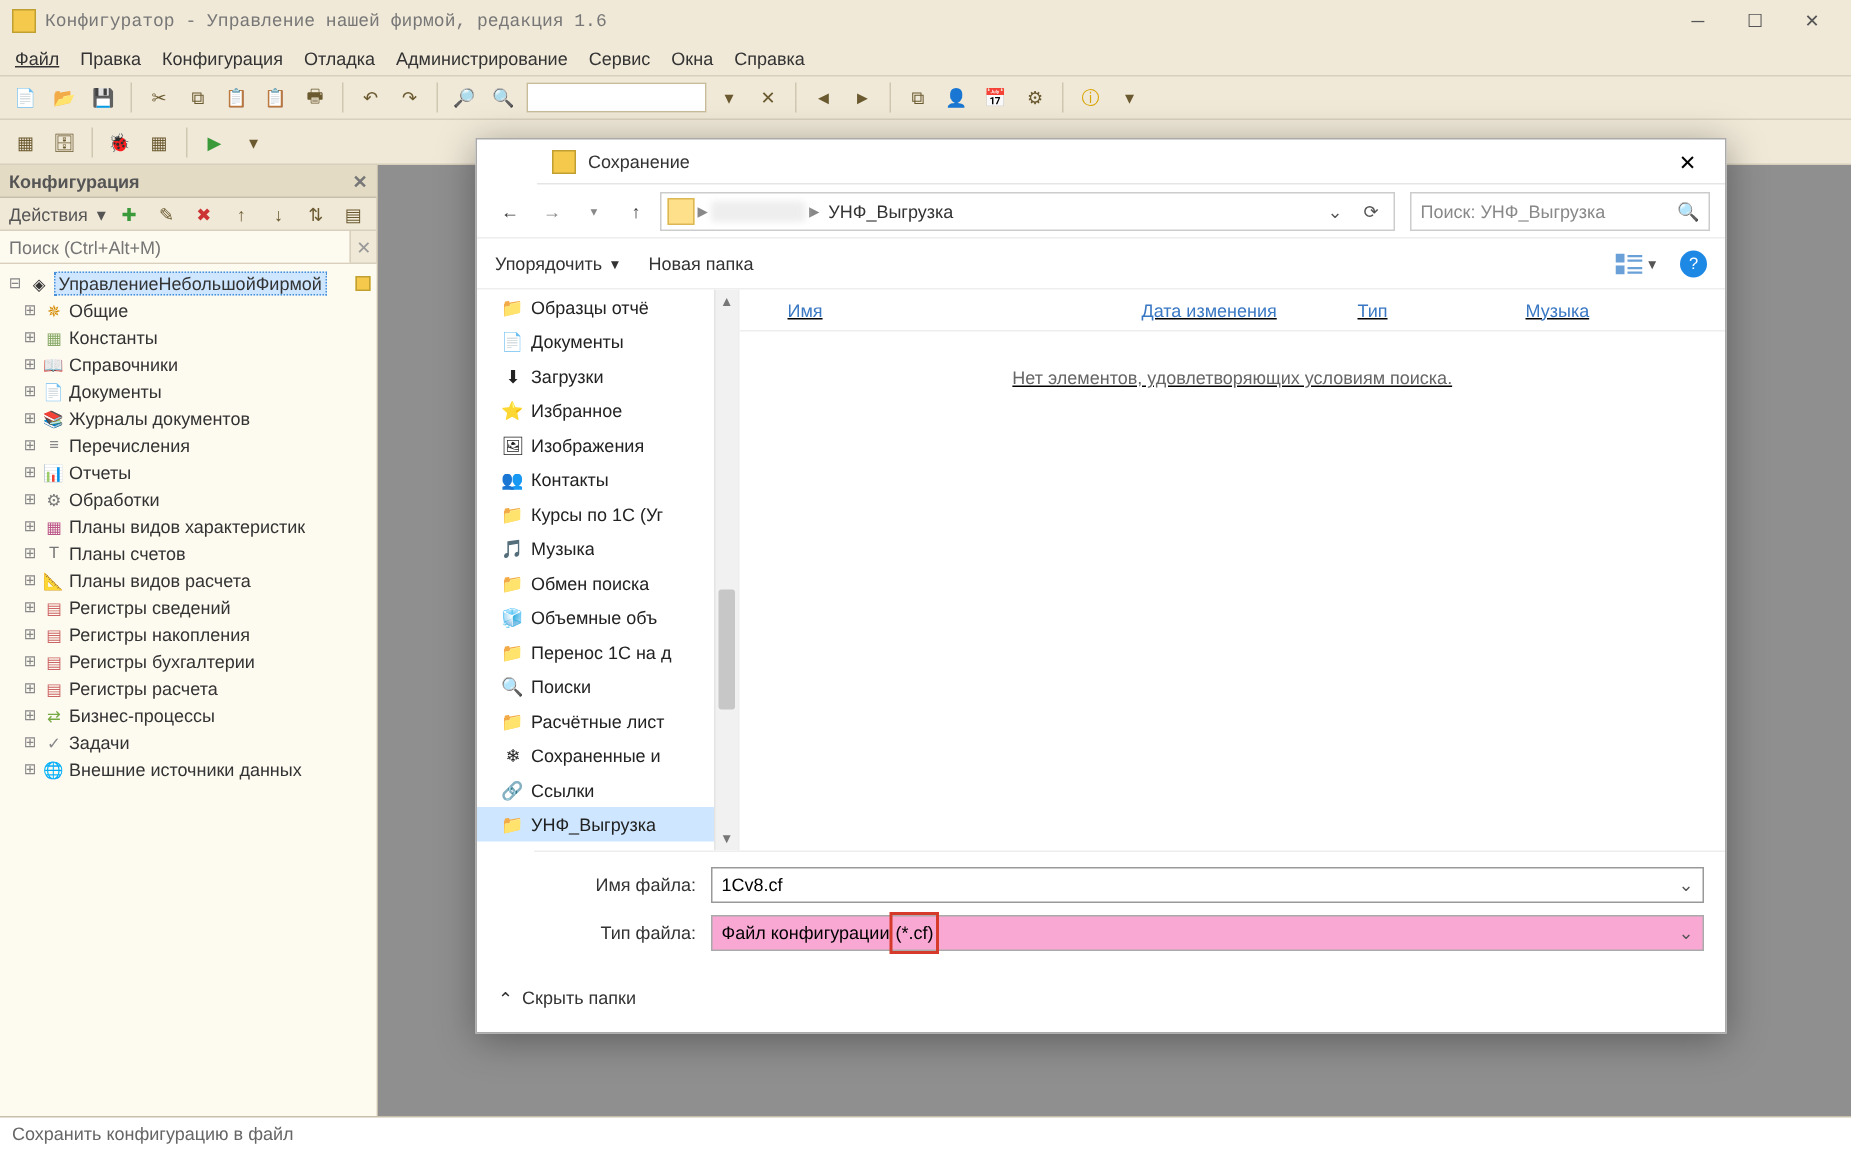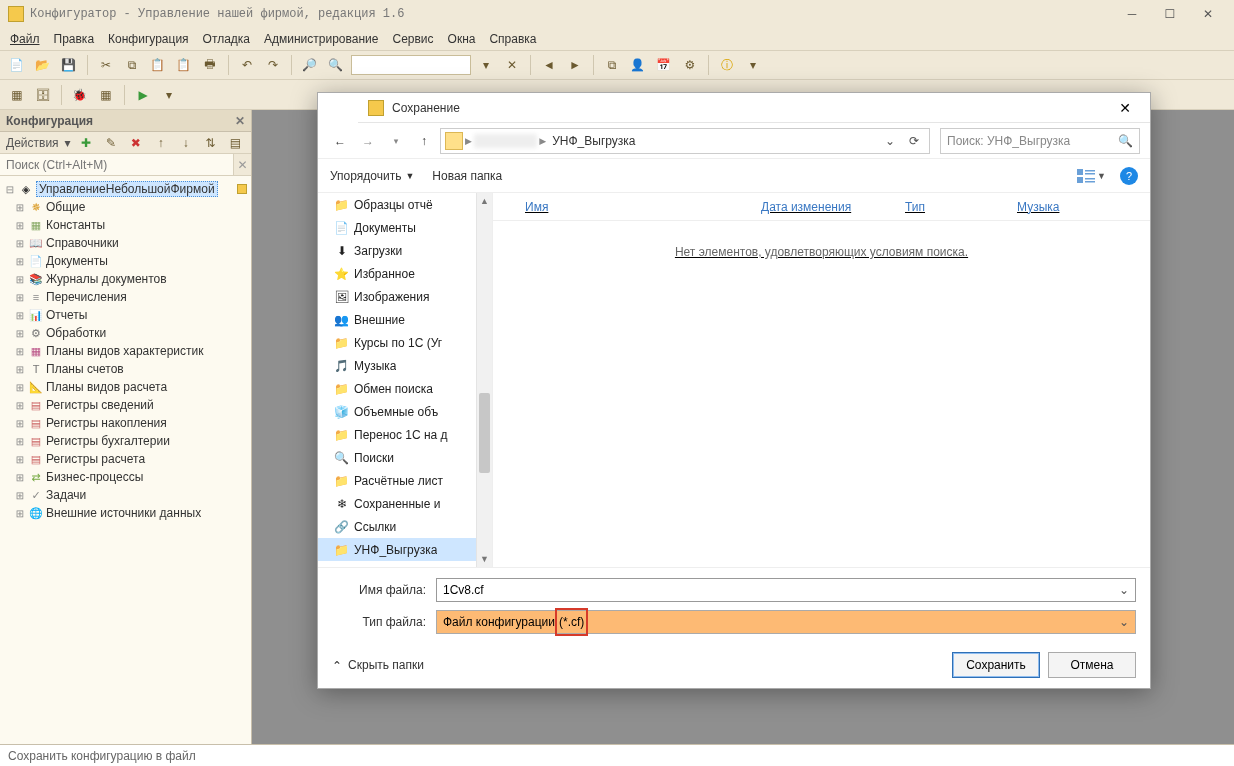"Внешние" span.lbl { text: Внешние -> Контакты }
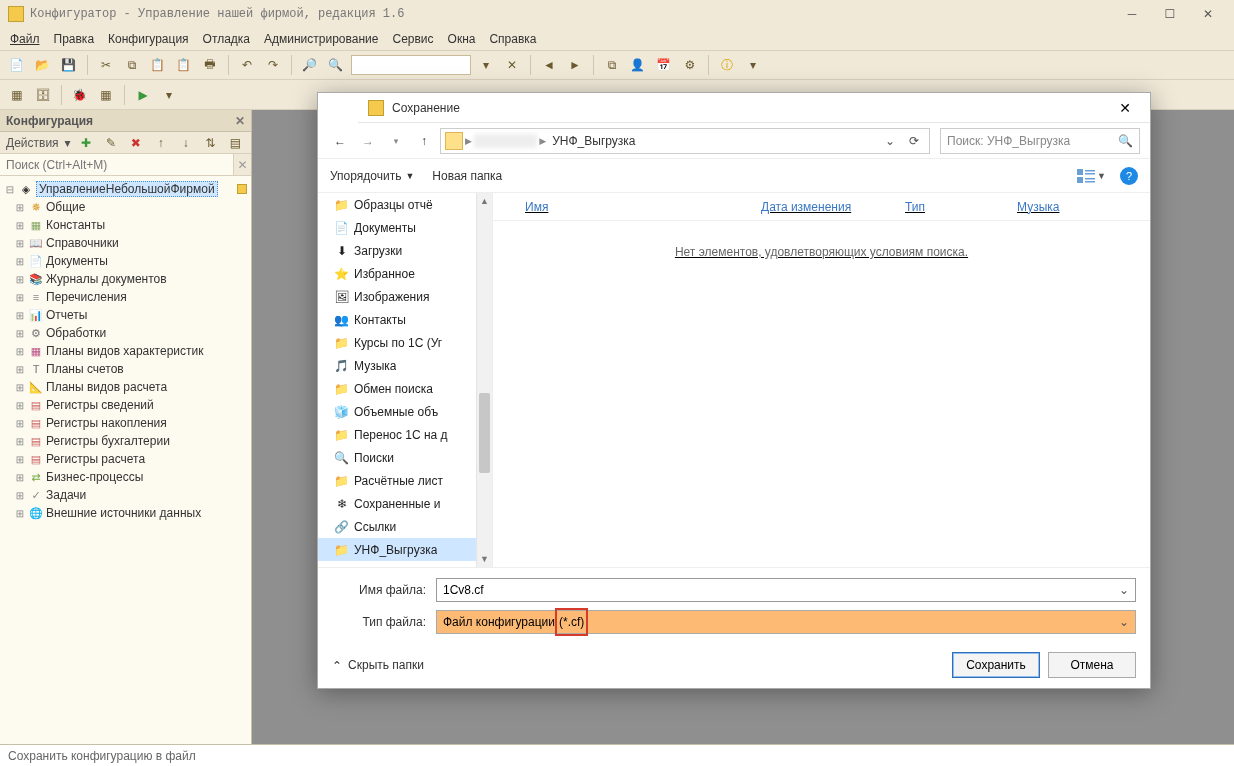"Имя файла:" .dlg-bottom { margin-left: none -> 38px }
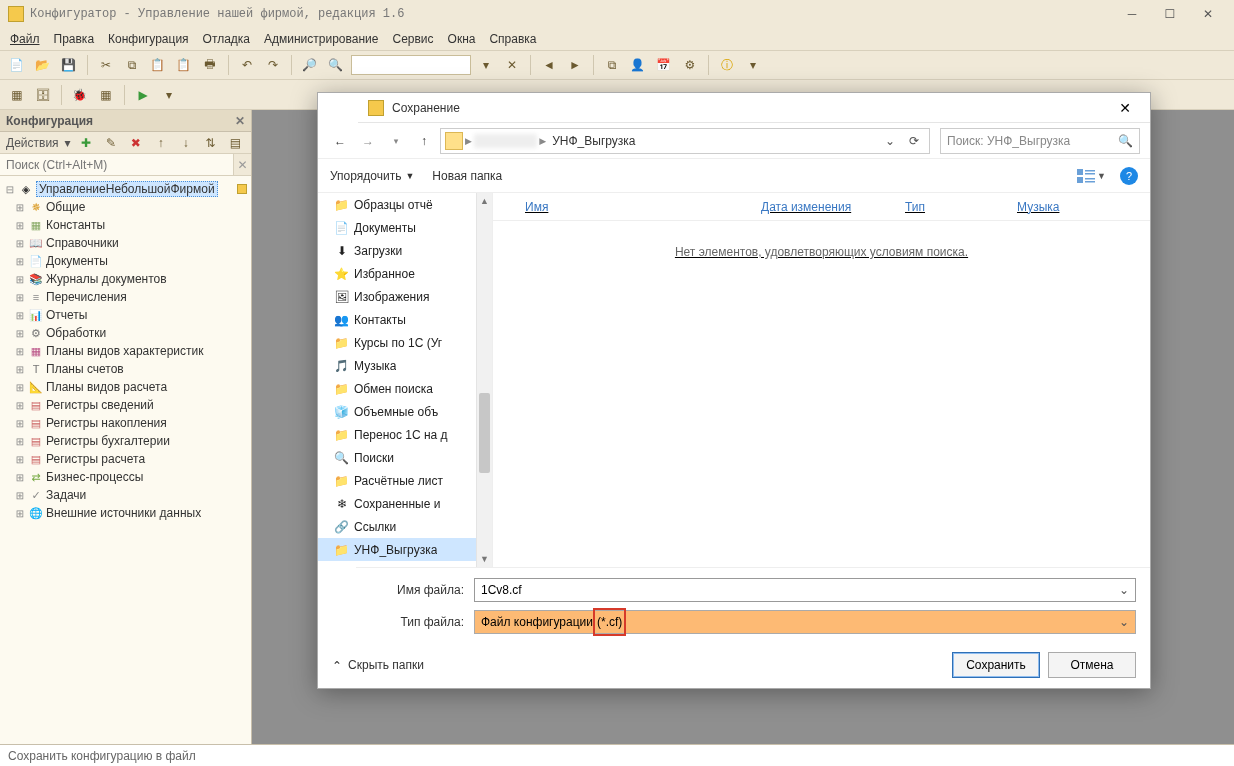"Файл конфигурации" .ft-select { background: #fdba74 -> #f9a8d4 }
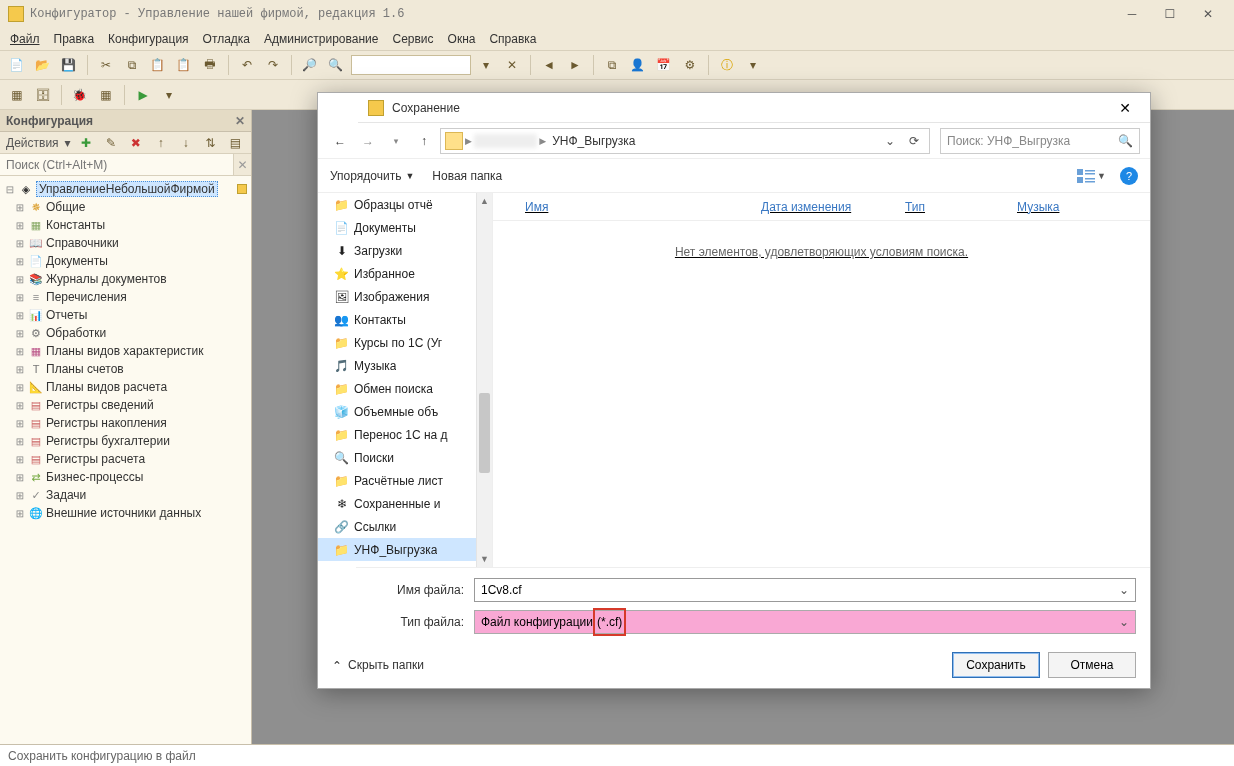"Сохранить" div.btns { html: <div> <div>Сохранить</div> <div>Отмена</div> </div> -> none }
